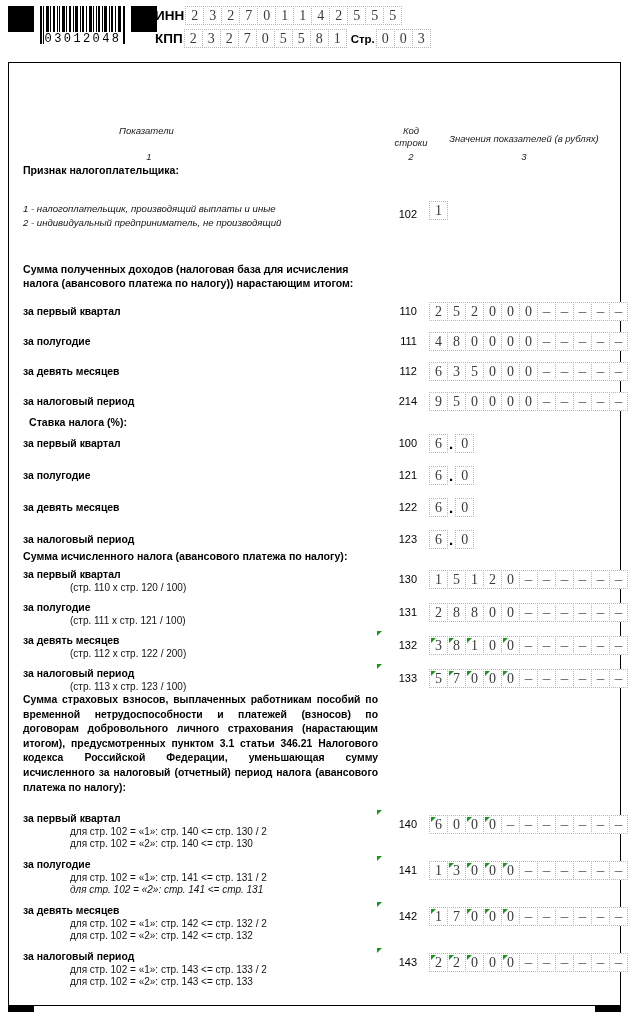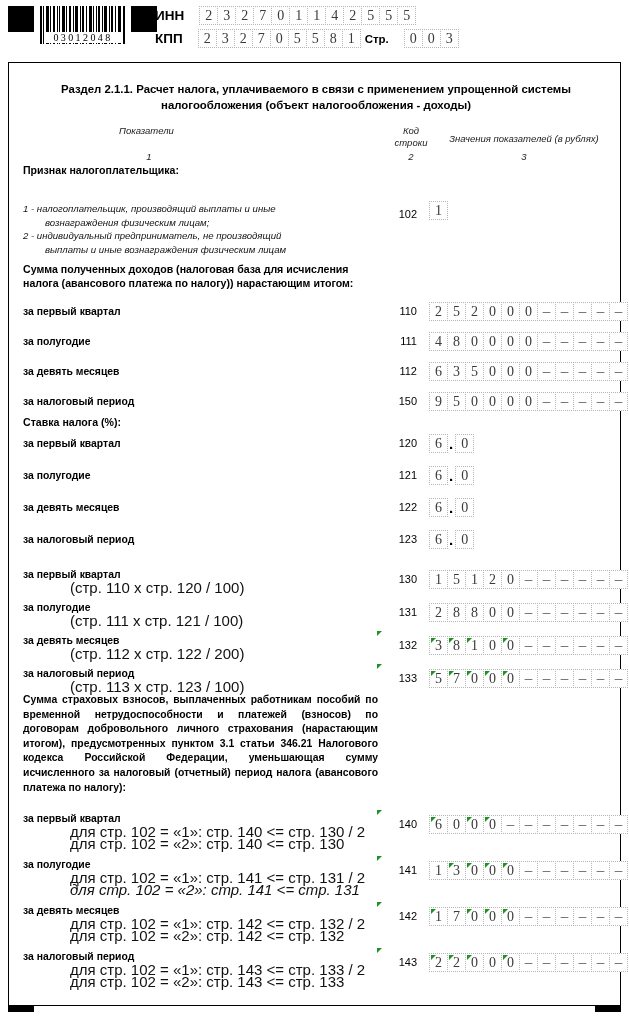"ИНН" .idrow .lbl { margin-right: 15px -> 1px }
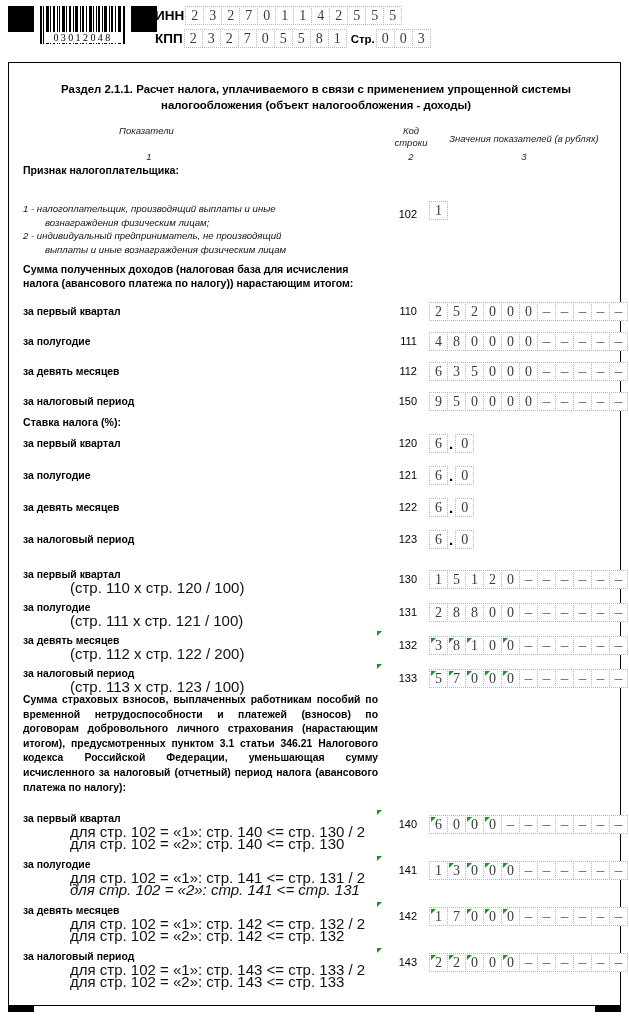"03012048" .barcode-num { font-family: Liberation Serif, serif -> Liberation Mono, monospace; font-size: 10px -> 12px }
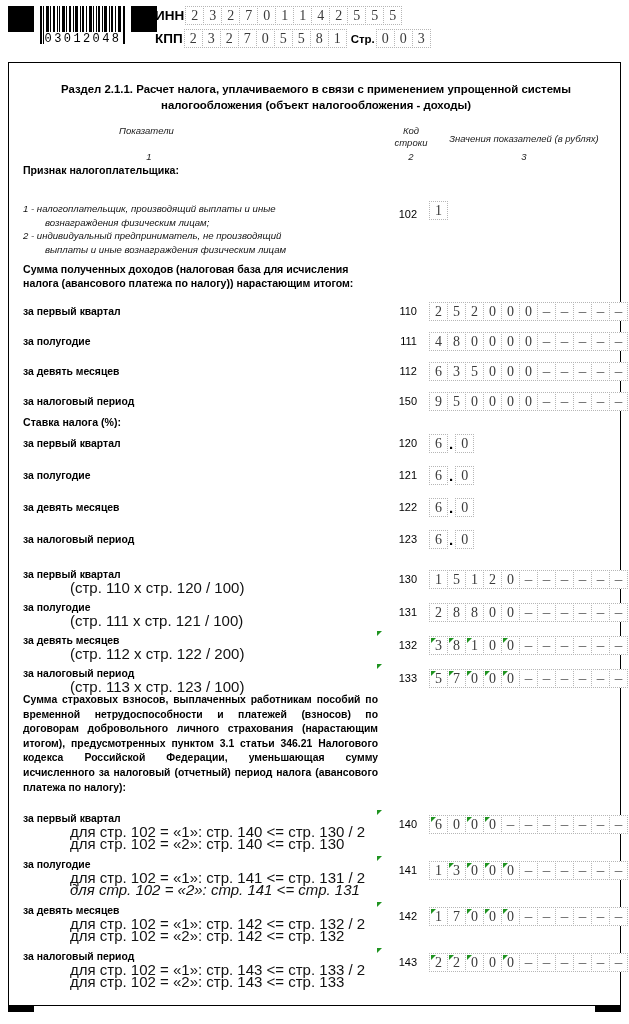"Раздел 2.1.1. Расчет налога," div.title { html: <div>Раздел 2.1.1. Расчет налога, уплачиваемого в связи с применением упрощенной системы налогообложения (объект налогообложения - доходы)</div> -> none }
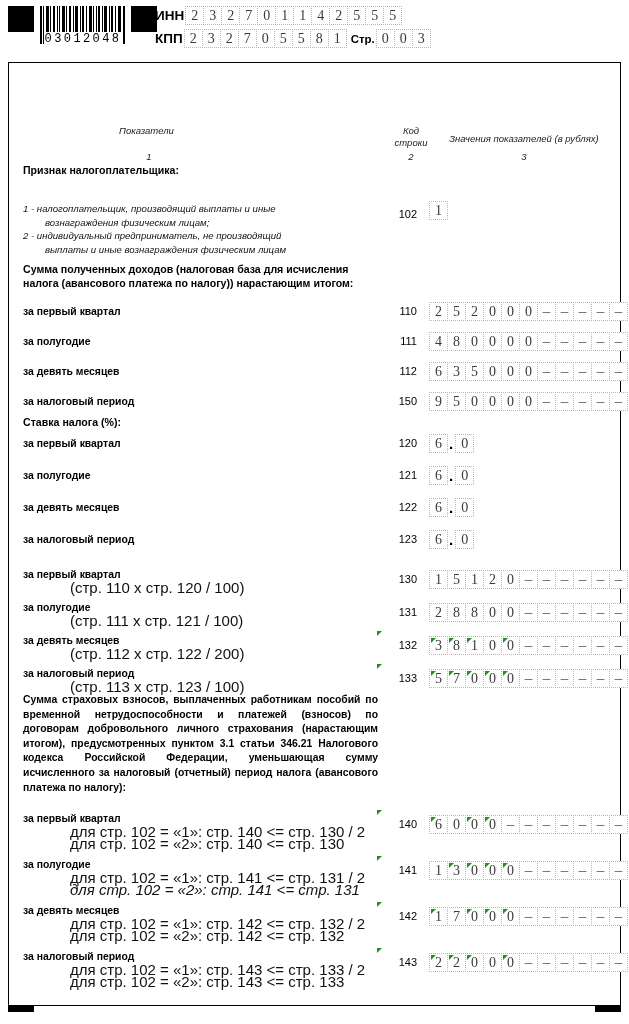"вознаграждения физическим лицам;" div { html: <div>вознаграждения физическим лицам;</div> -> none }
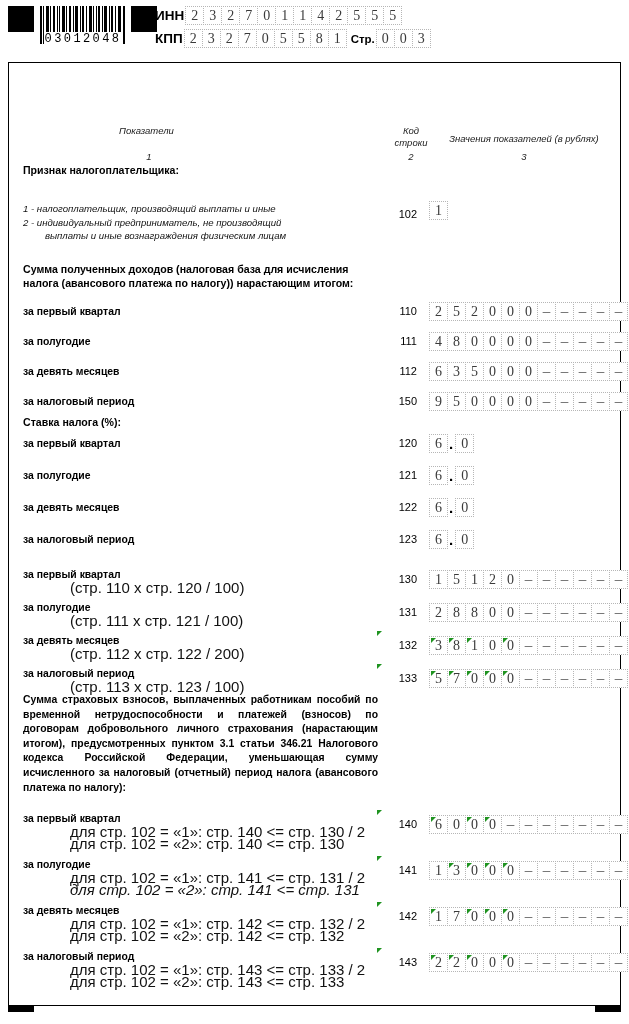"выплаты и иные вознаграждения физическим" div { html: <div>выплаты и иные вознаграждения физическим лицам</div> -> none }
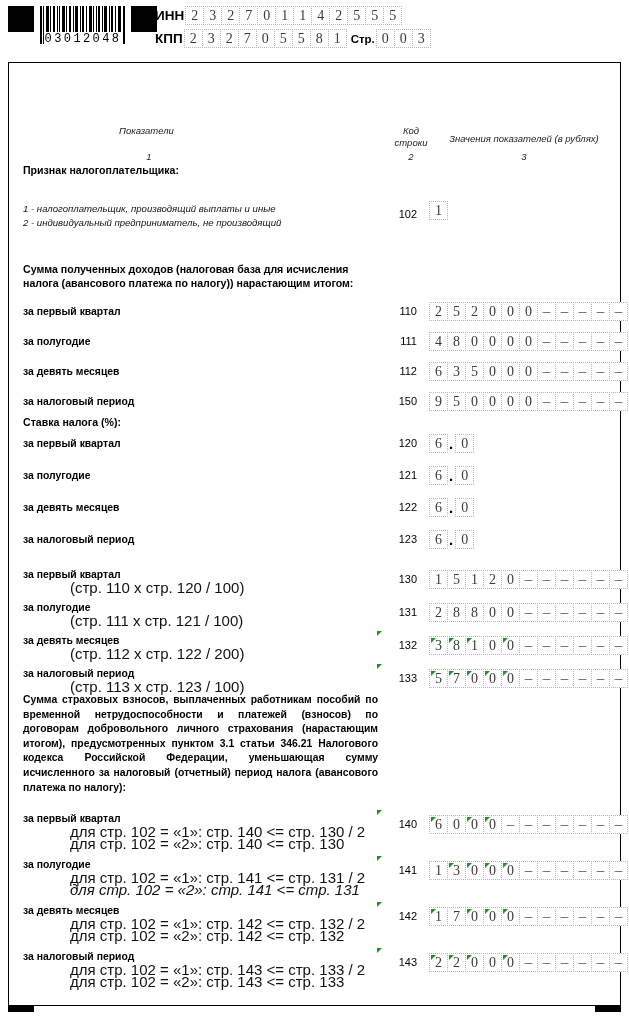"150" div.code { text: 150 -> 214 }
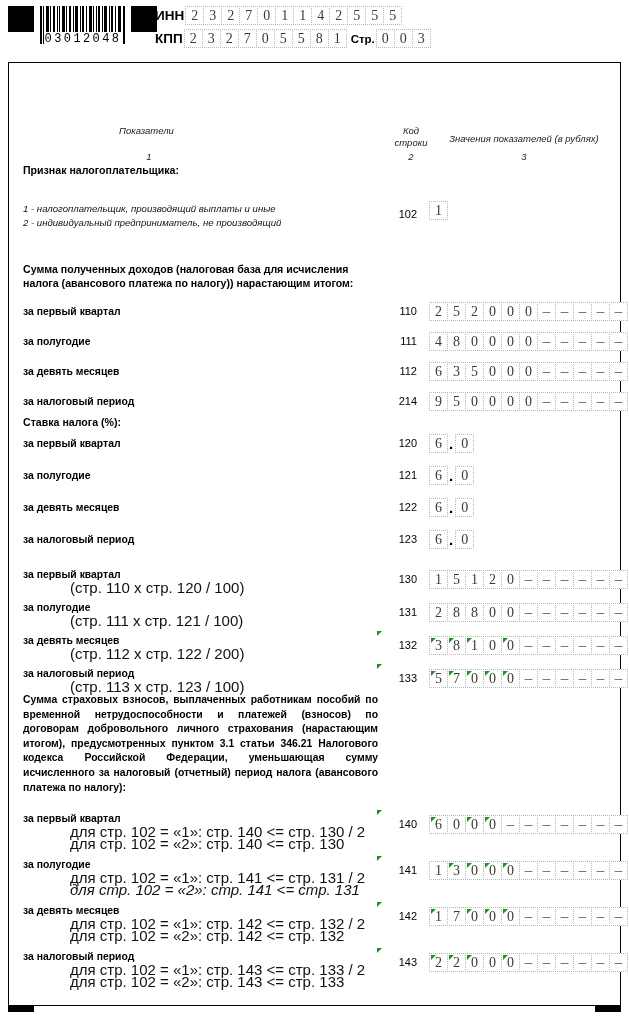"Ставка налога (%):" div.sect-title { left: 14px -> 20px }
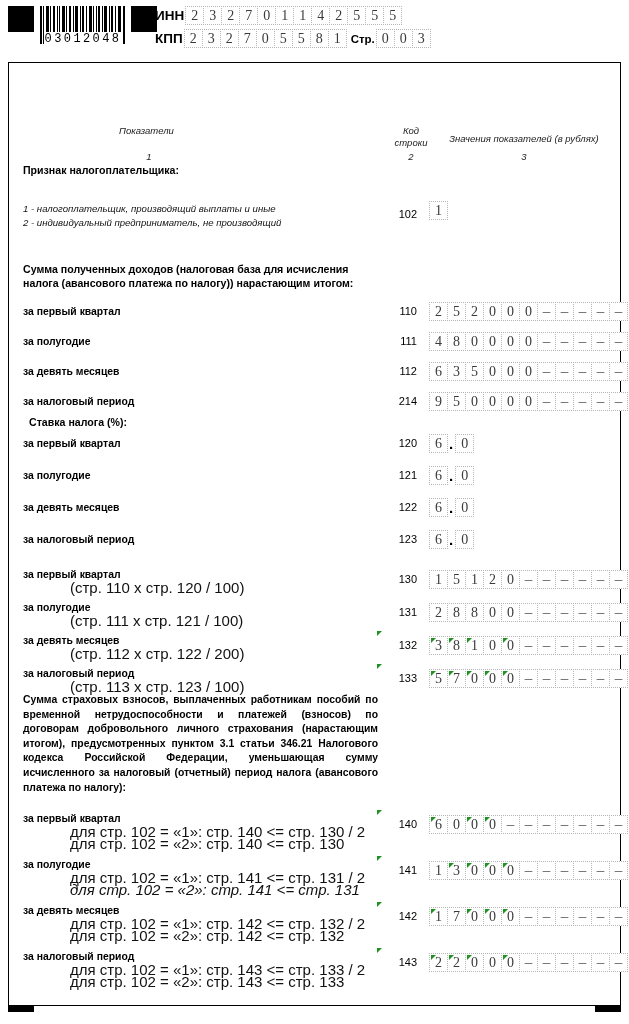"120" div.code { text: 120 -> 100 }
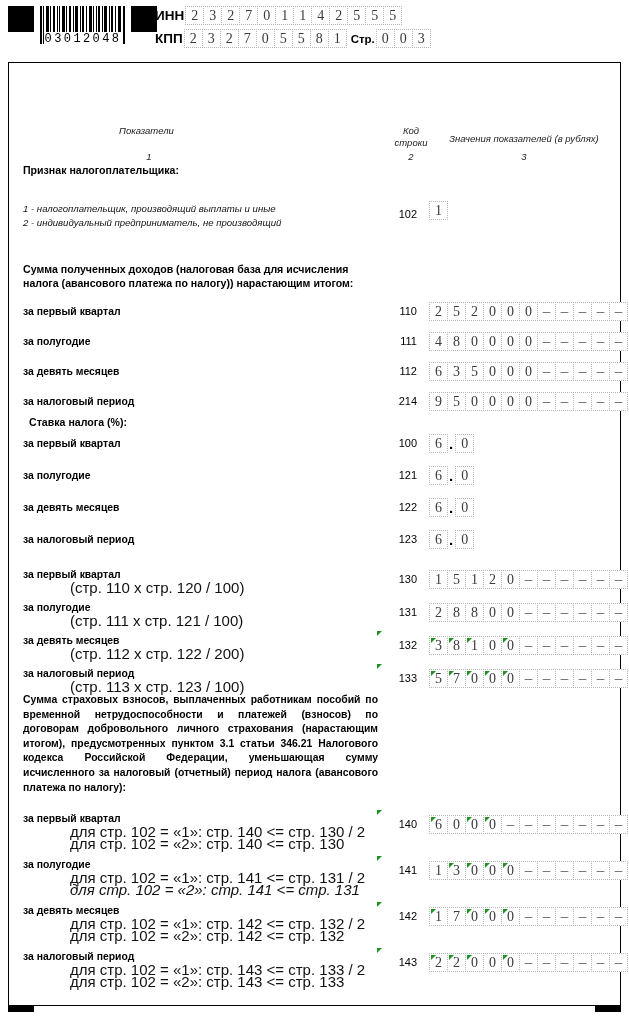"Сумма исчисленного налога (авансового" div.sect-title { html: none -> <div>Сумма исчисленного налога (авансового платежа по налогу):</div> }
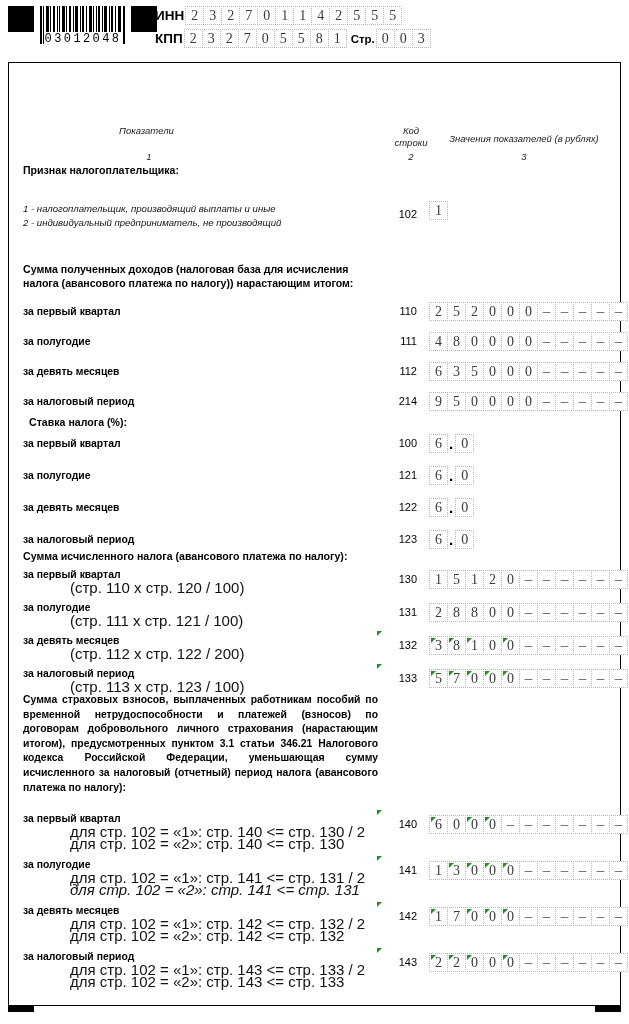"(стр. 110 х стр. 120" .sublabel { font-size: 15px -> 10px }
